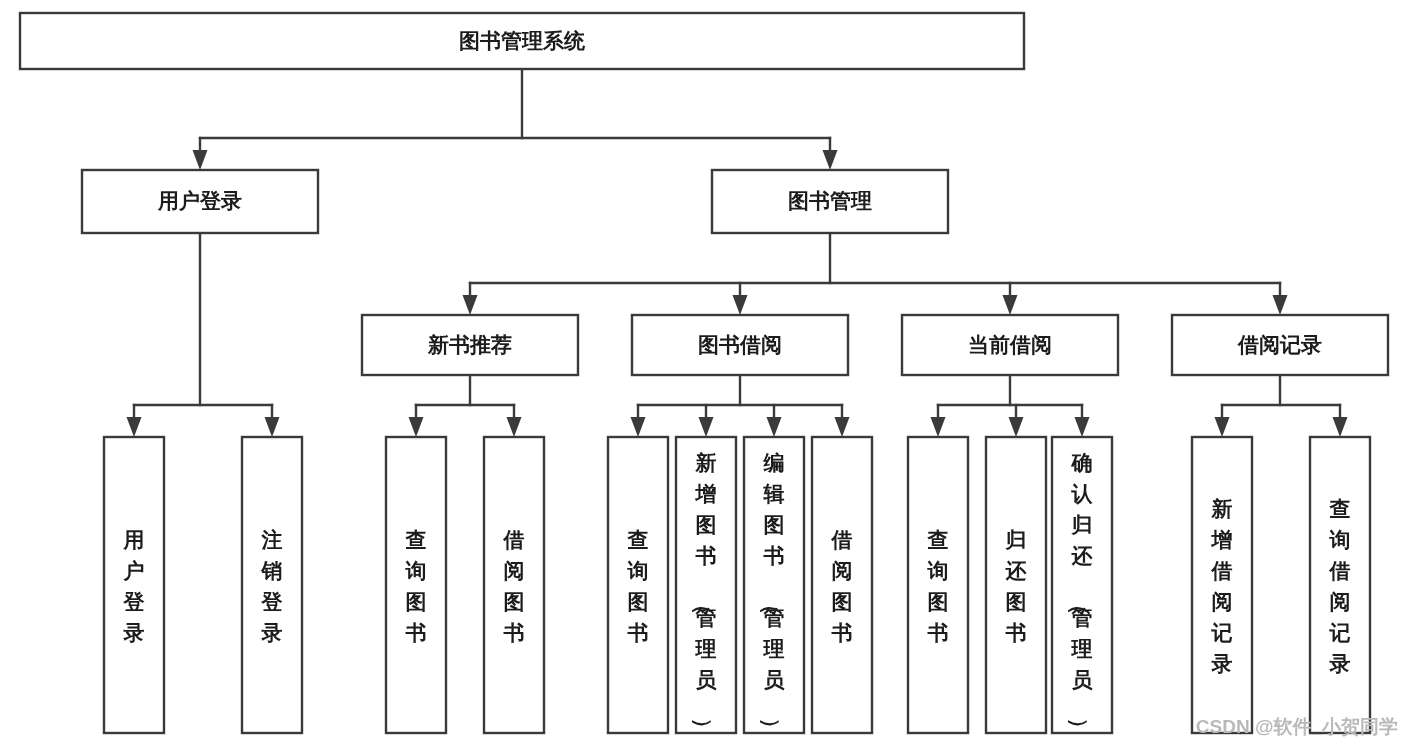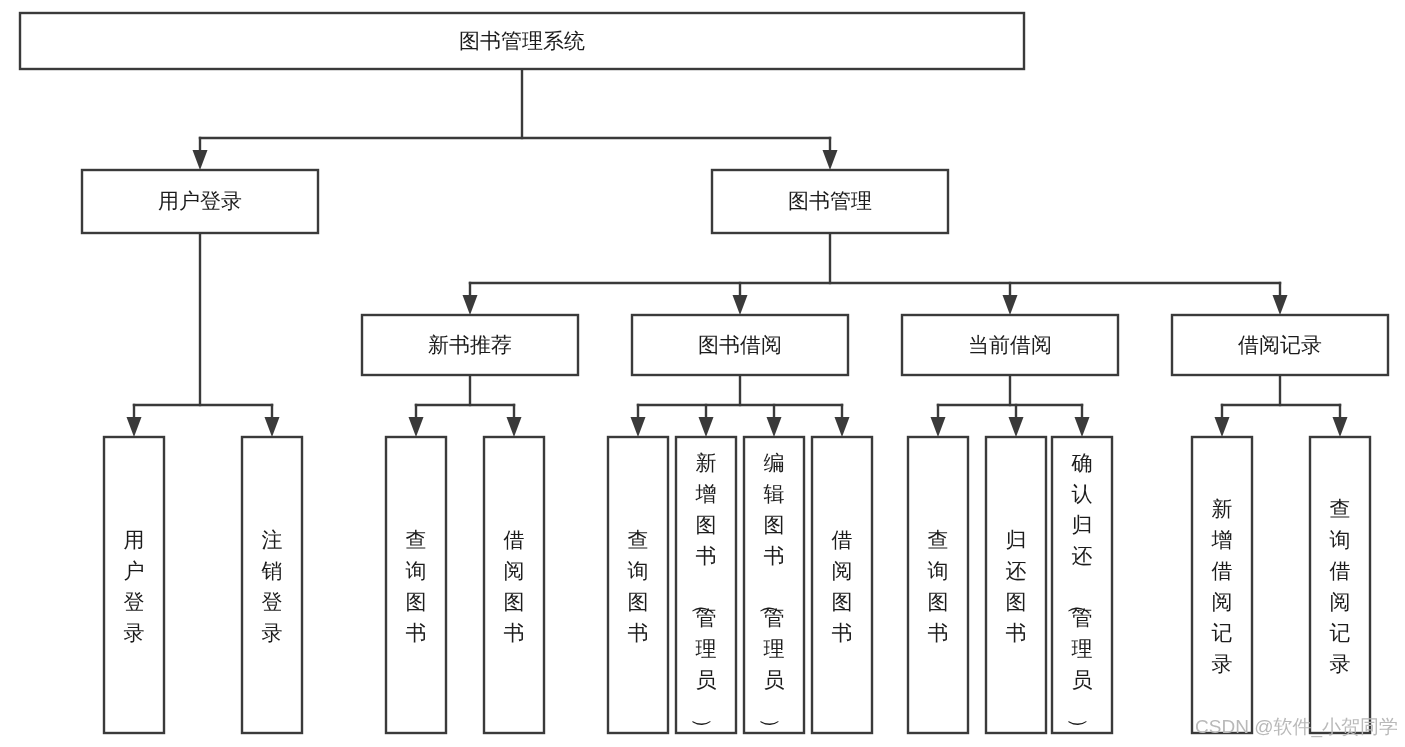"图书管理系统" #diagram-root { font-weight: none -> bold }
